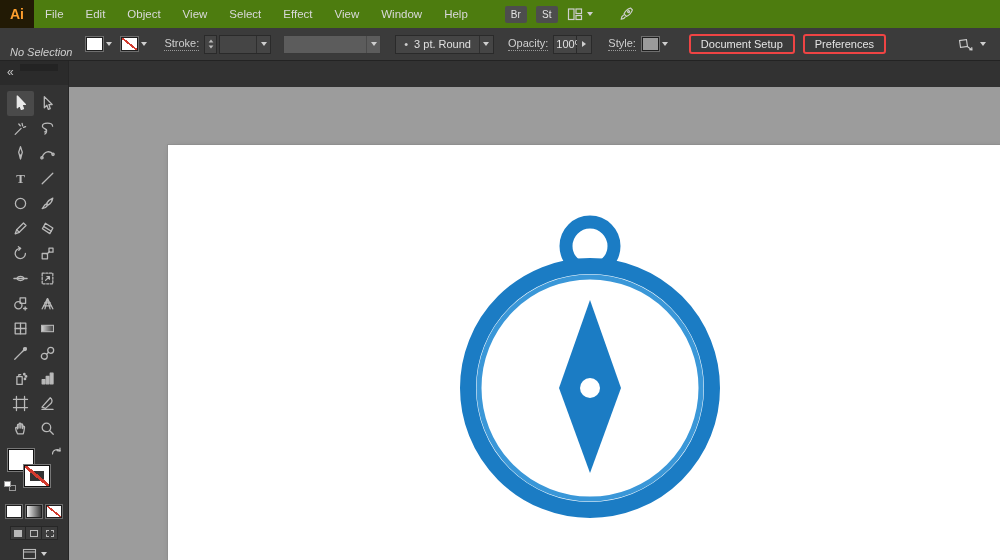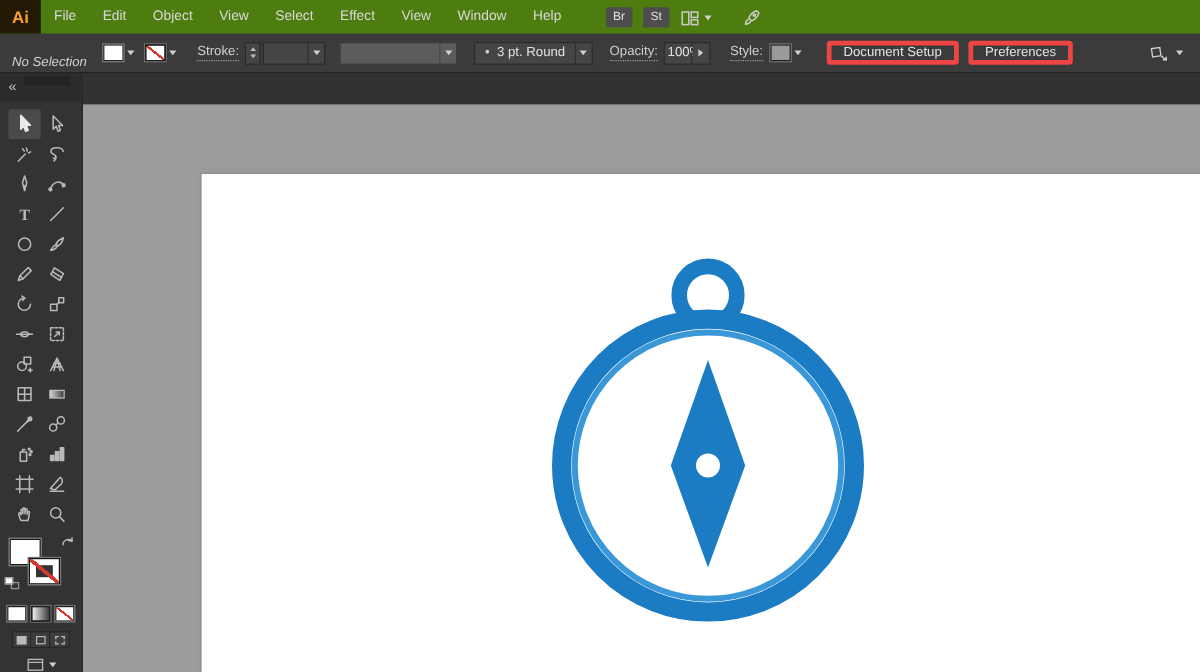"Br" .mb-icons { align-items: flex-end -> center }
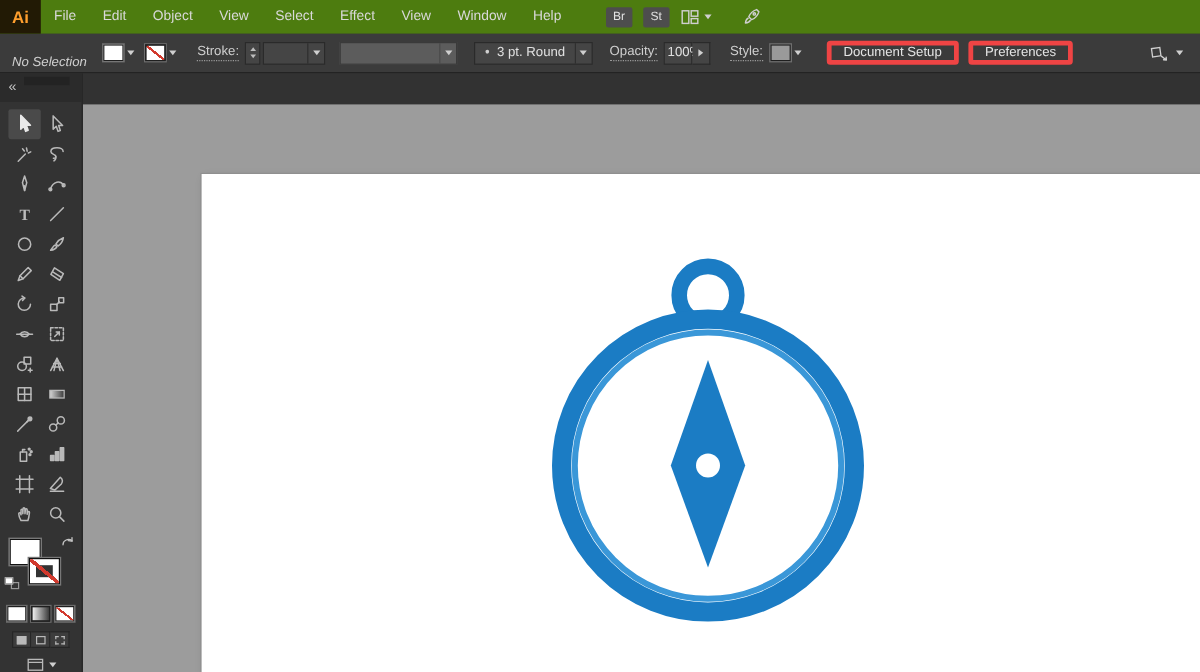"Document Setup" .btn { border: 4px solid #ef4444 -> 2px solid #ef4444 }
